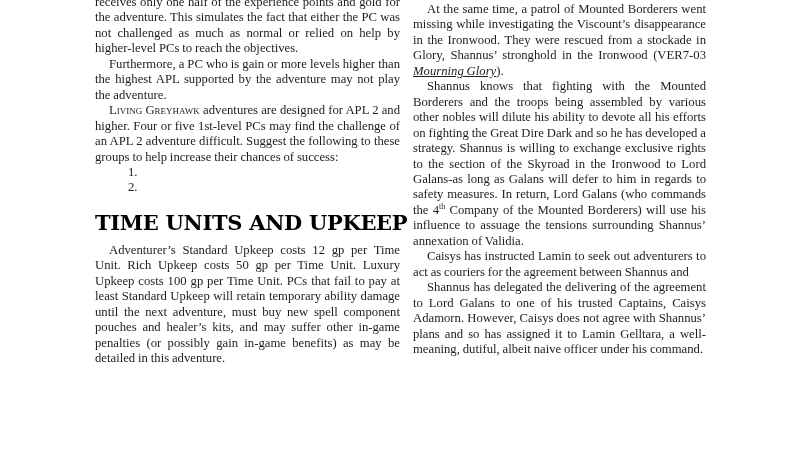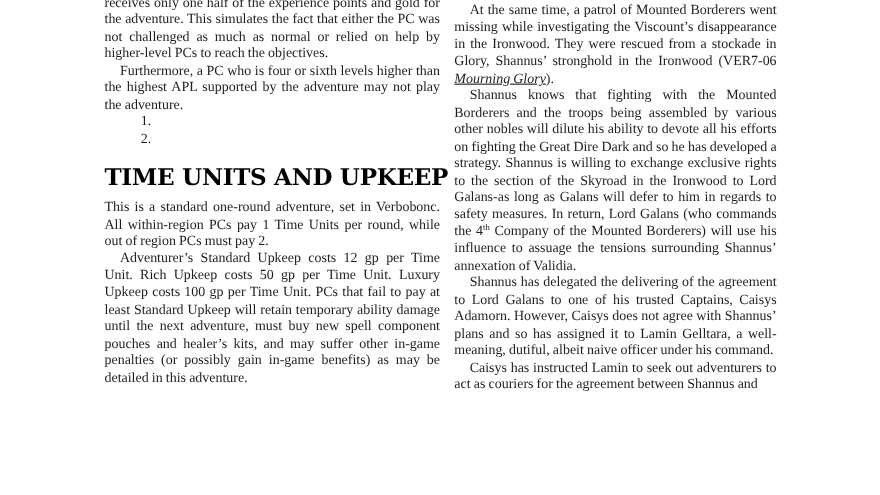"At the same time, a" span { text: VER7-06 -> VER7-03 }
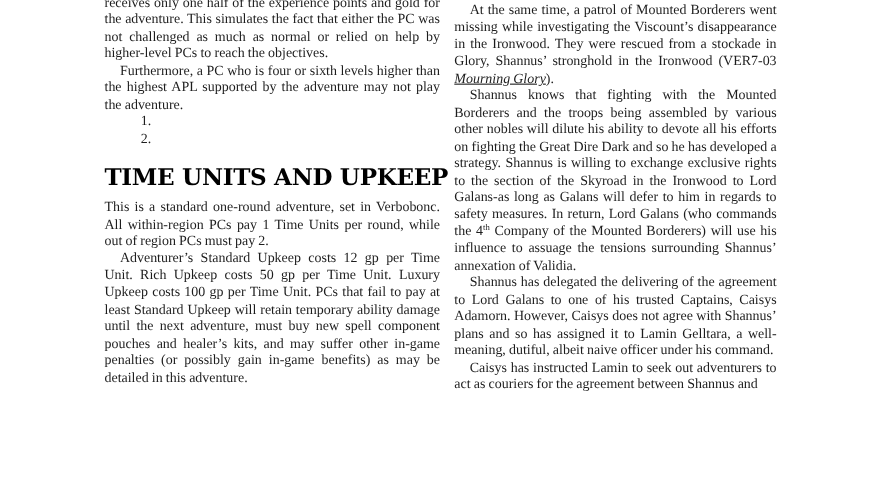"Furthermore, a PC who is" span { text: four or sixth -> gain or more }
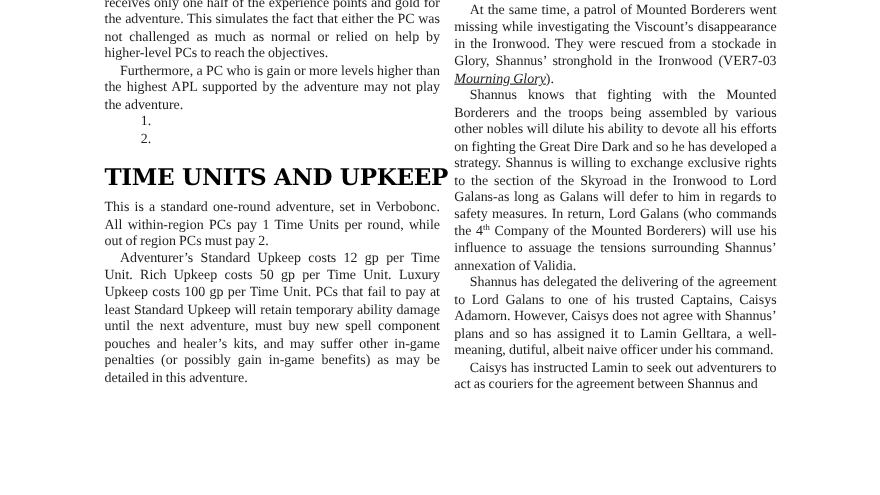"Living Greyhawk adventures are designed" p.jp { html: none -> <p><span>Living Greyhawk</span><span> adventures are designed for APL 2 and higher. Four or five 1st-level PCs may find the challenge of an APL 2 adventure difficult. Suggest the following to these groups to help increase their chances of success:</span></p> }
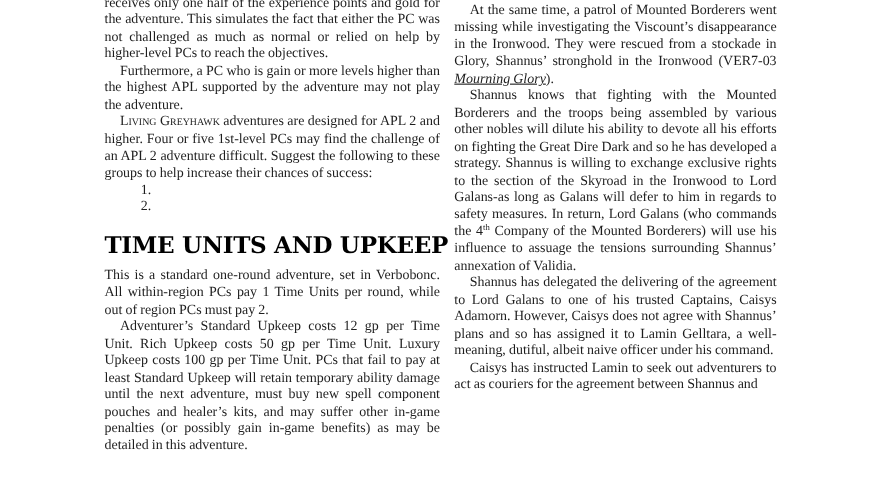"This is a standard one-round" p.jp { html: <p><span>This is a standard one-round adventure, set in Verbobonc. All within-region PCs pay 1 Time Units per round, while out of region PCs must pay 2.</span></p> -> none }
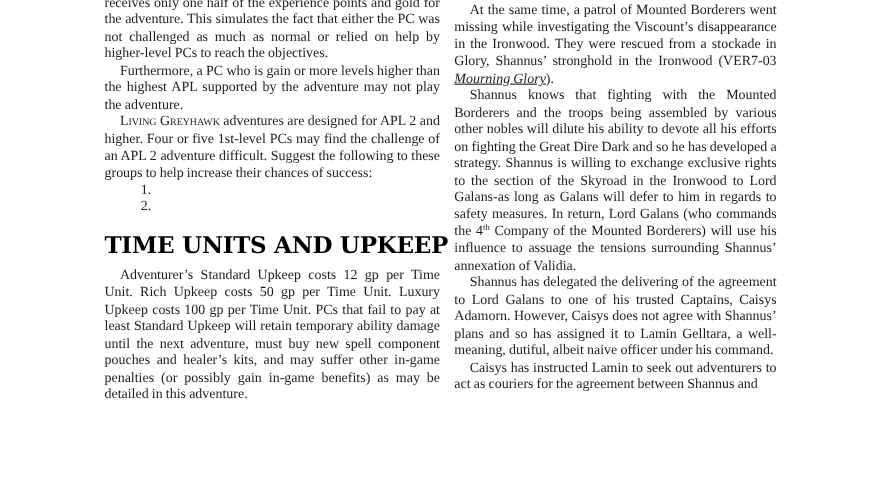"Shannus has delegated the delivering" p.jp { order: before "Caisys has instructed Lamin to" -> after "Caisys has instructed Lamin to" }
